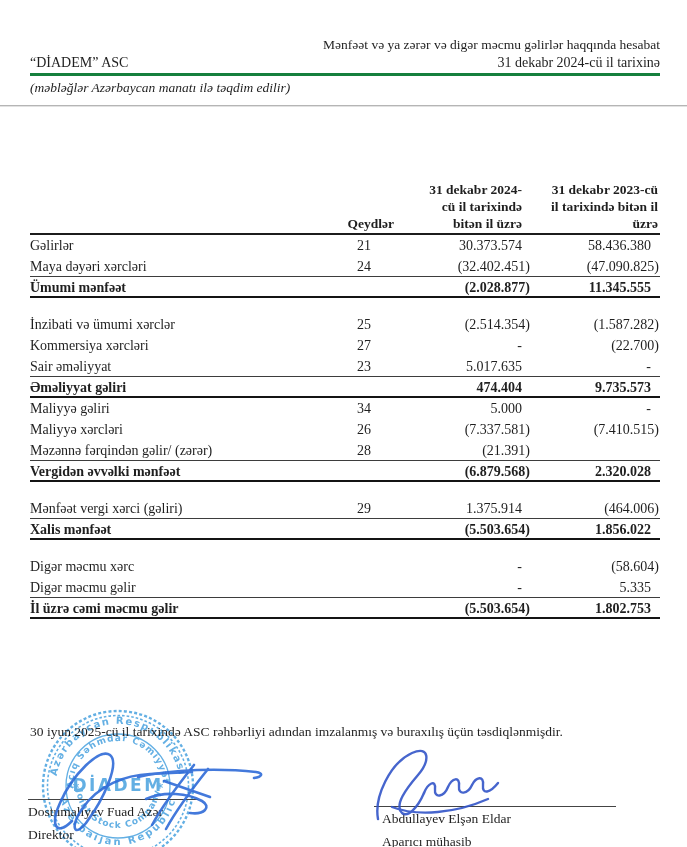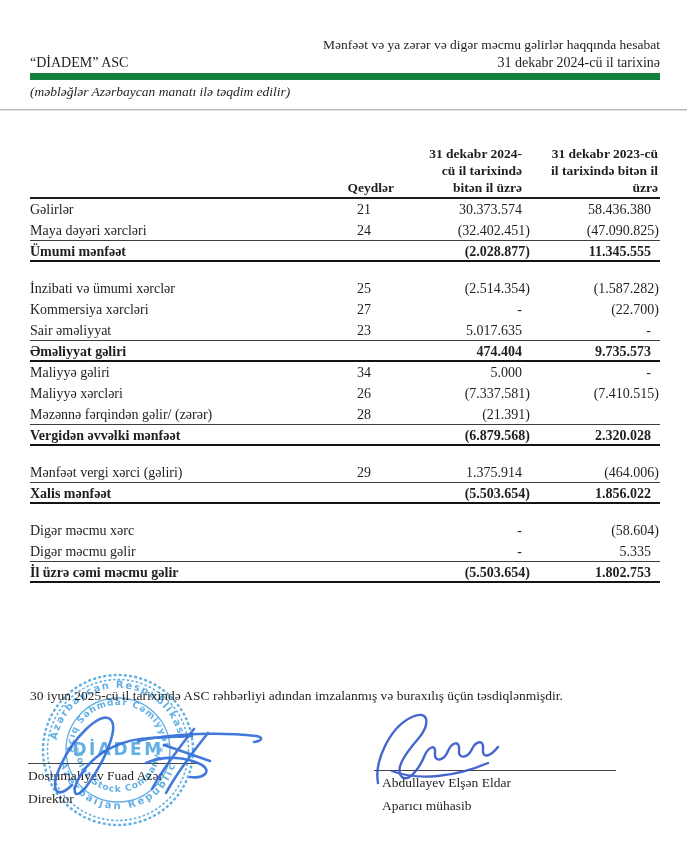"“DİADEM” ASC" .head-line2 { border-bottom: 7px solid #15803d -> 3px solid #15803d }
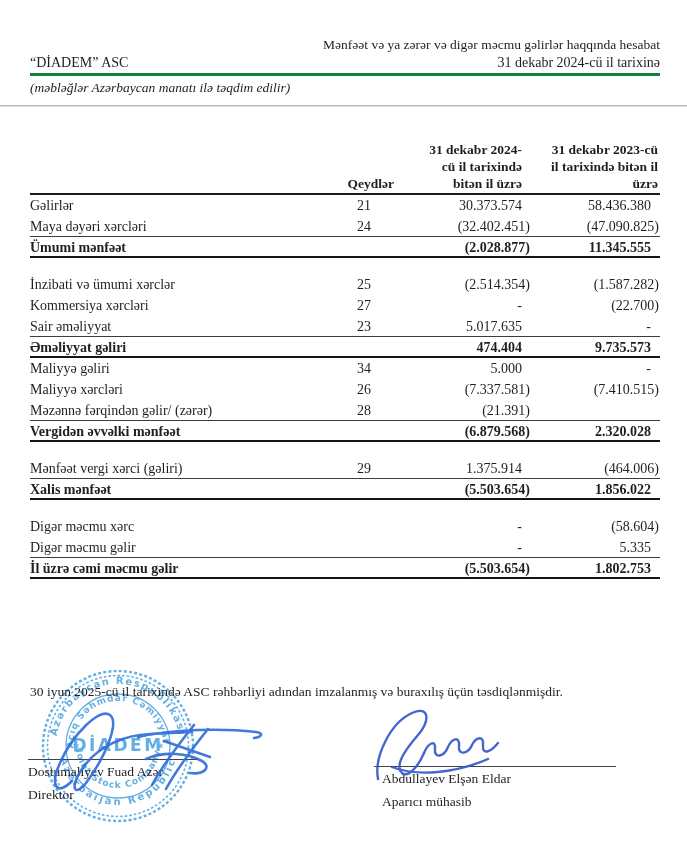"31 dekabr 2024-" .colhead.v24 { margin-top: none -> 40px }
